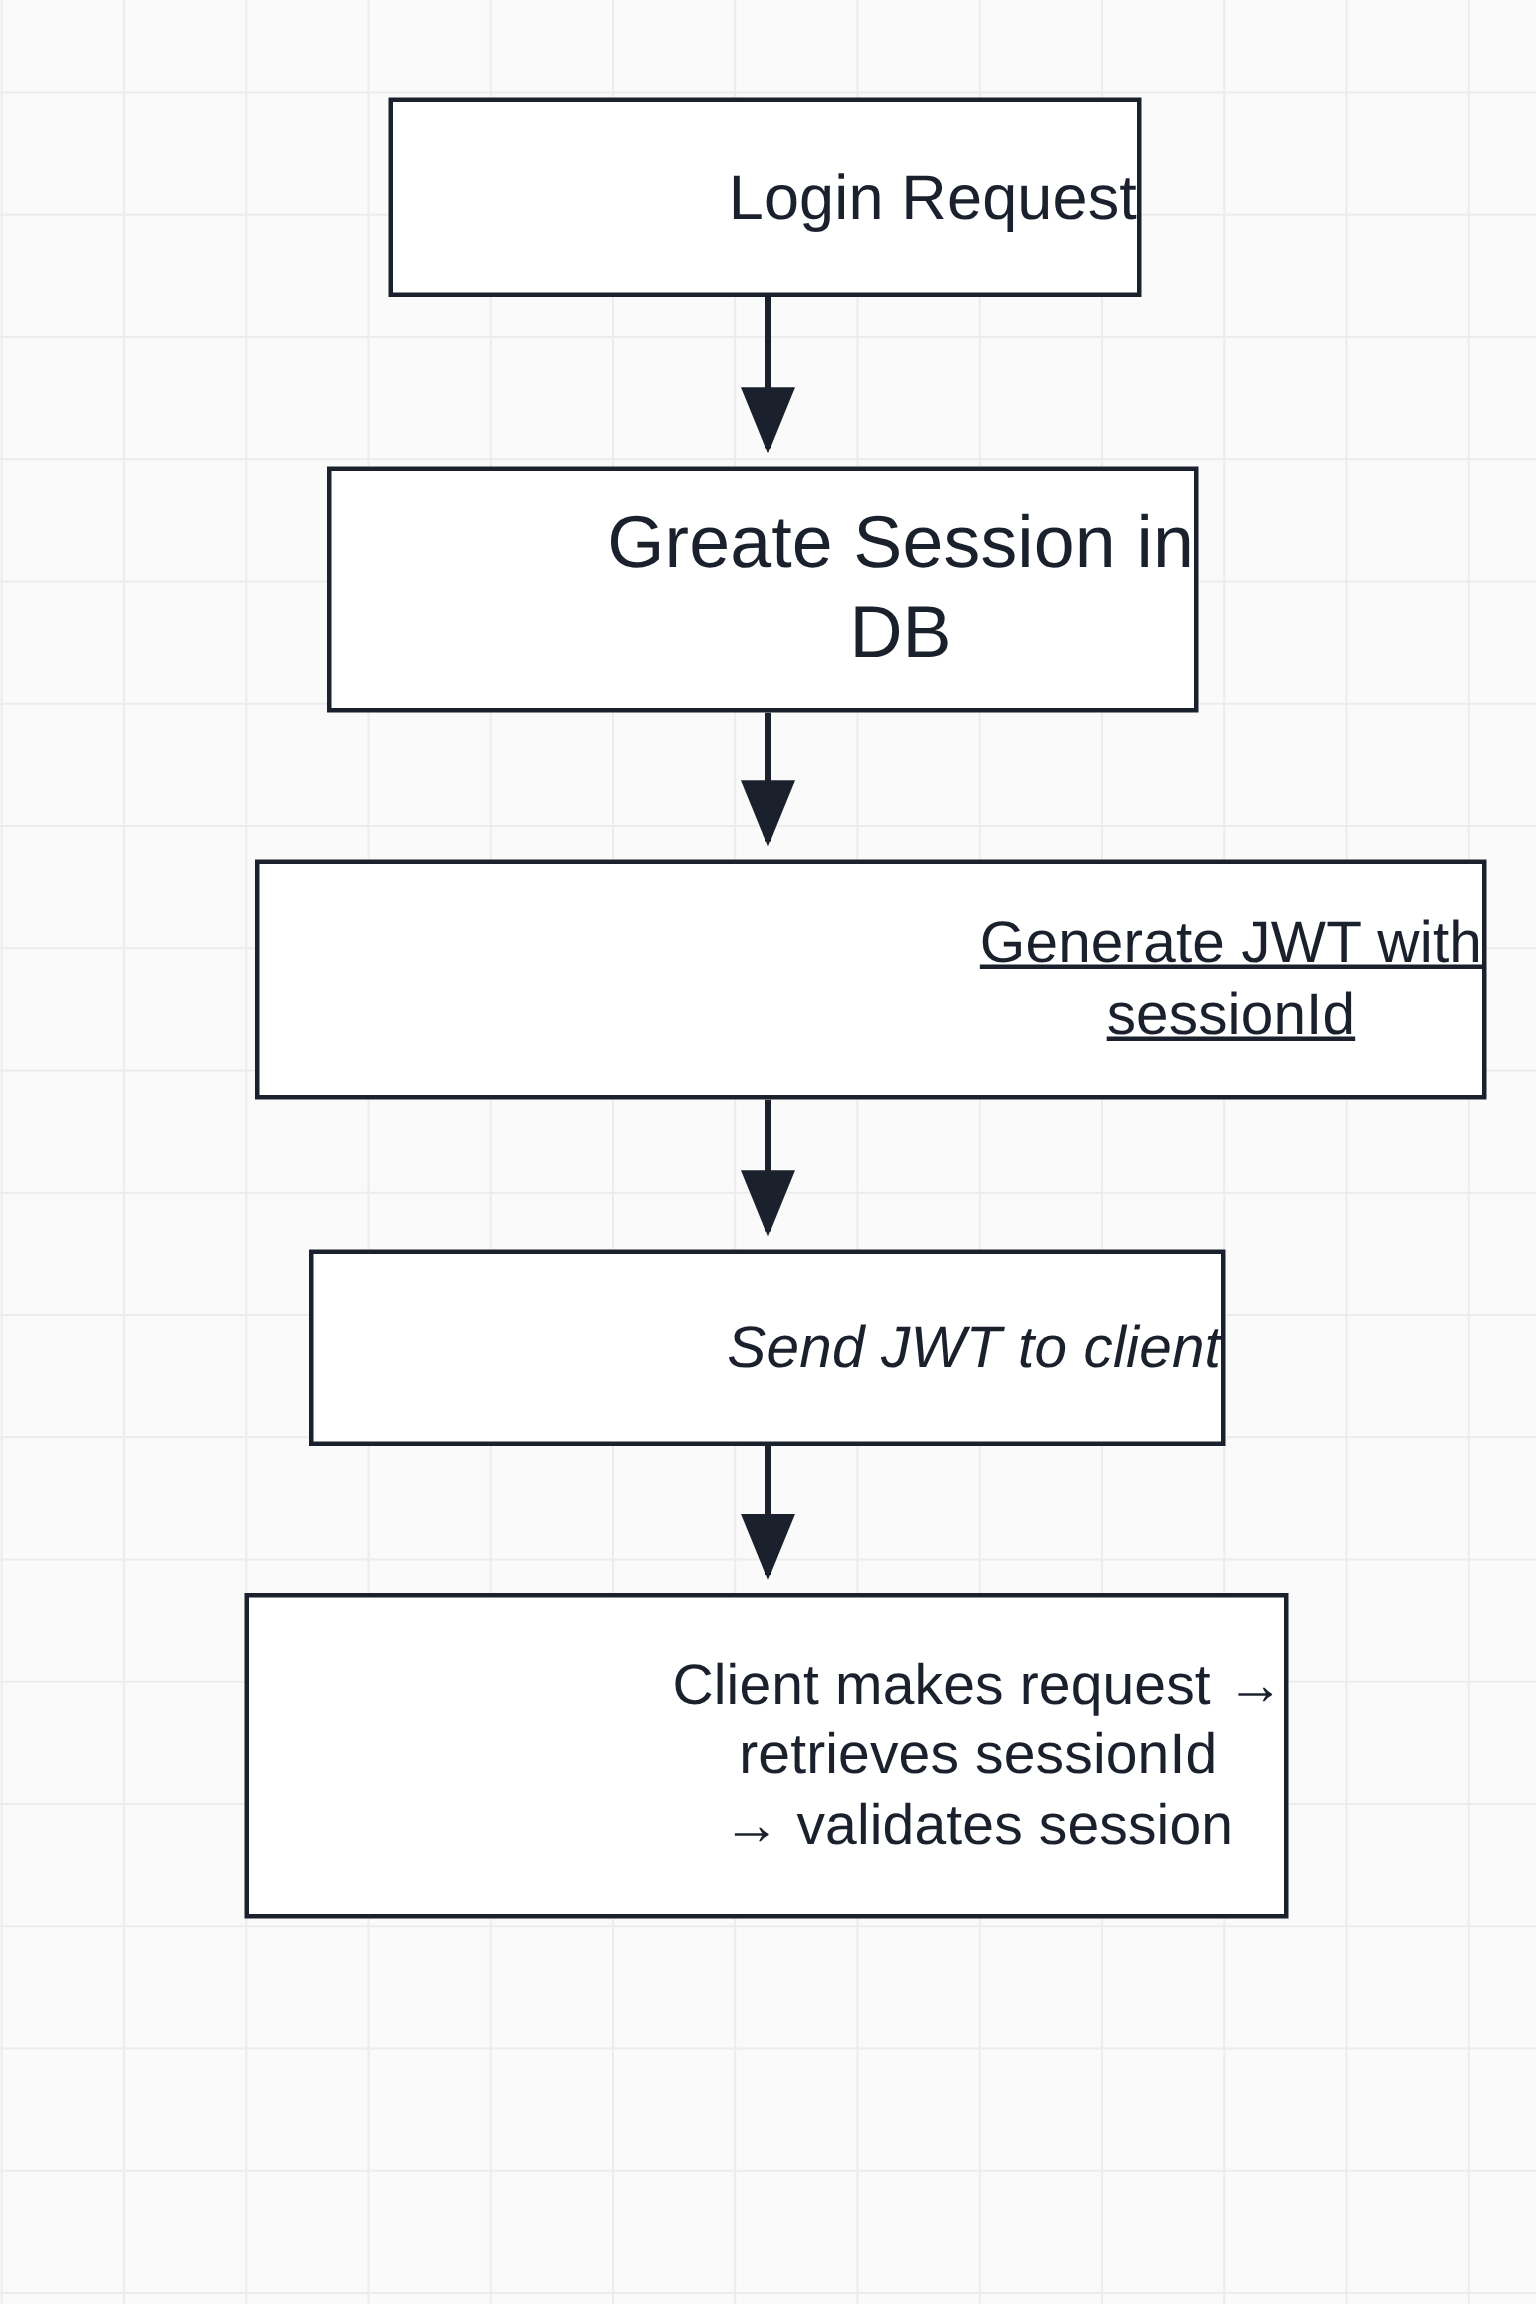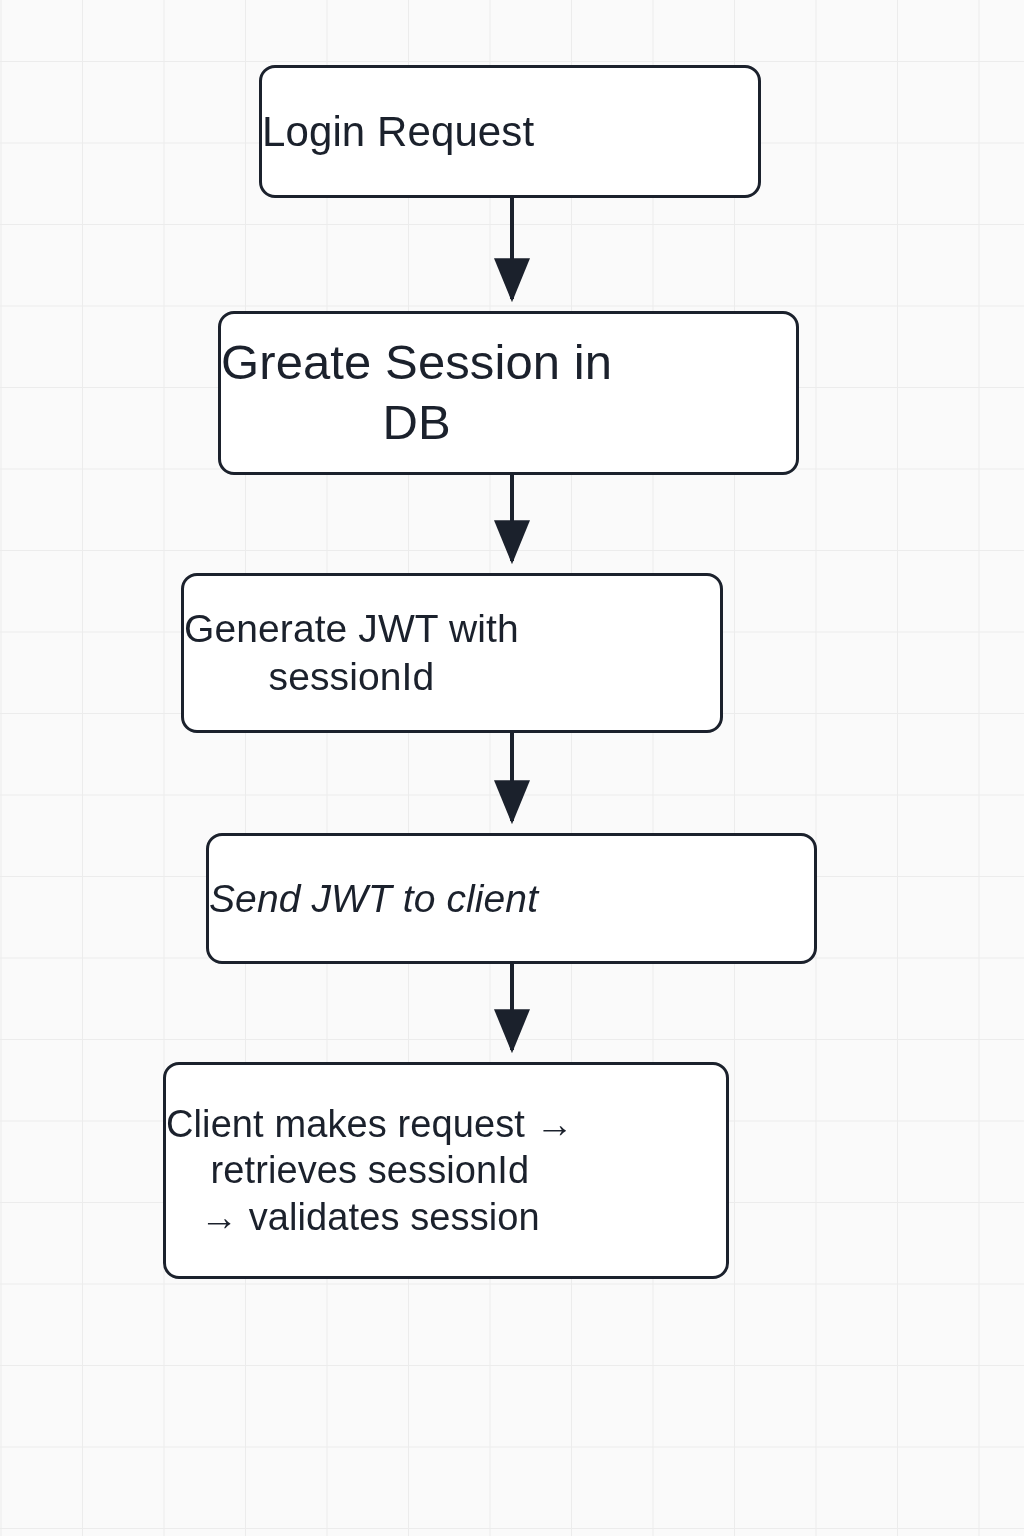"Login Request" .node { border-radius: 16px -> 0; justify-content: flex-start -> flex-end }
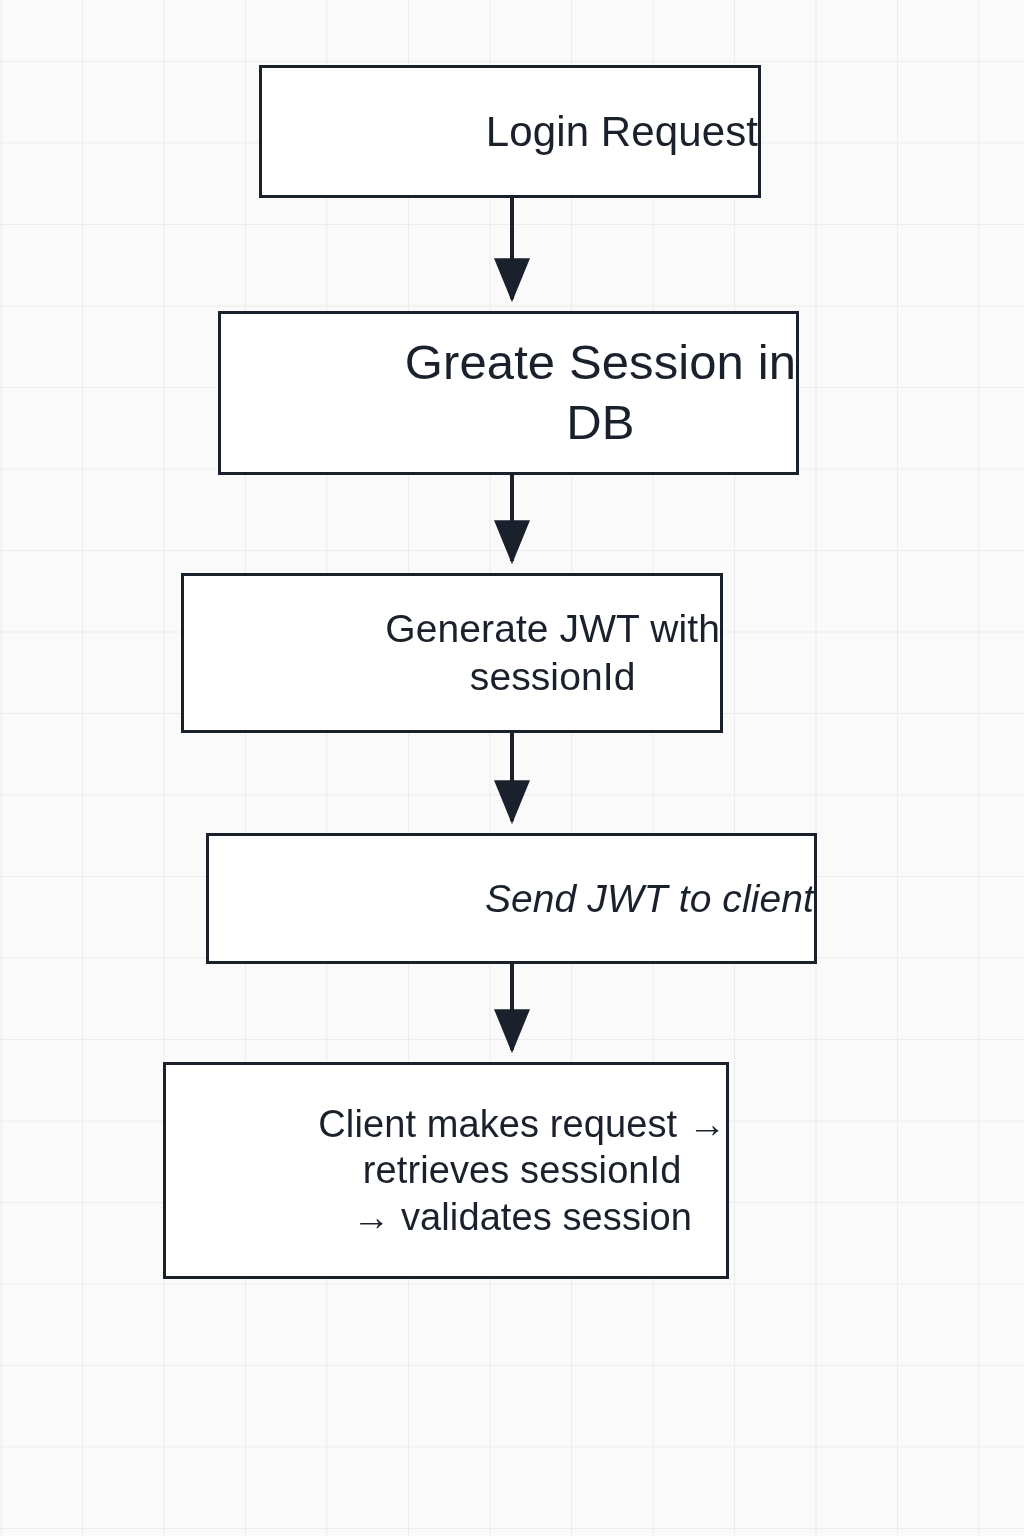"Generate JWT with" #node-generate-jwt { left: 181px -> 170px; text-decoration: none -> underline; width: 542px -> 821px }
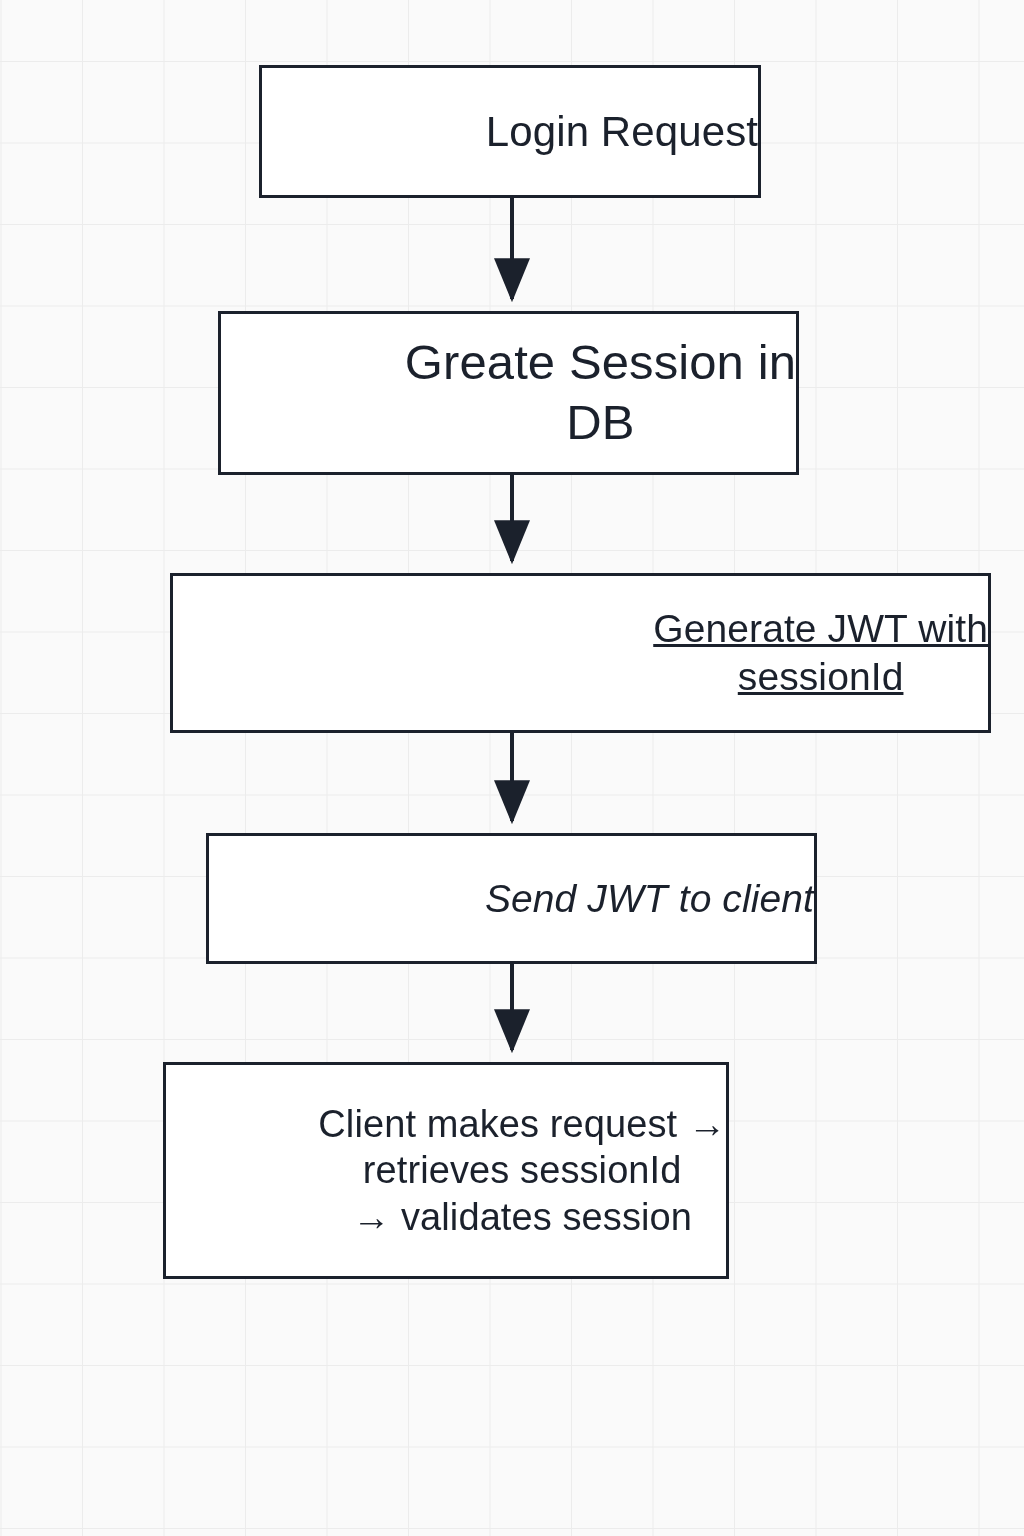"Client makes request →" #node-client-validates { width: 566px -> 696px }
